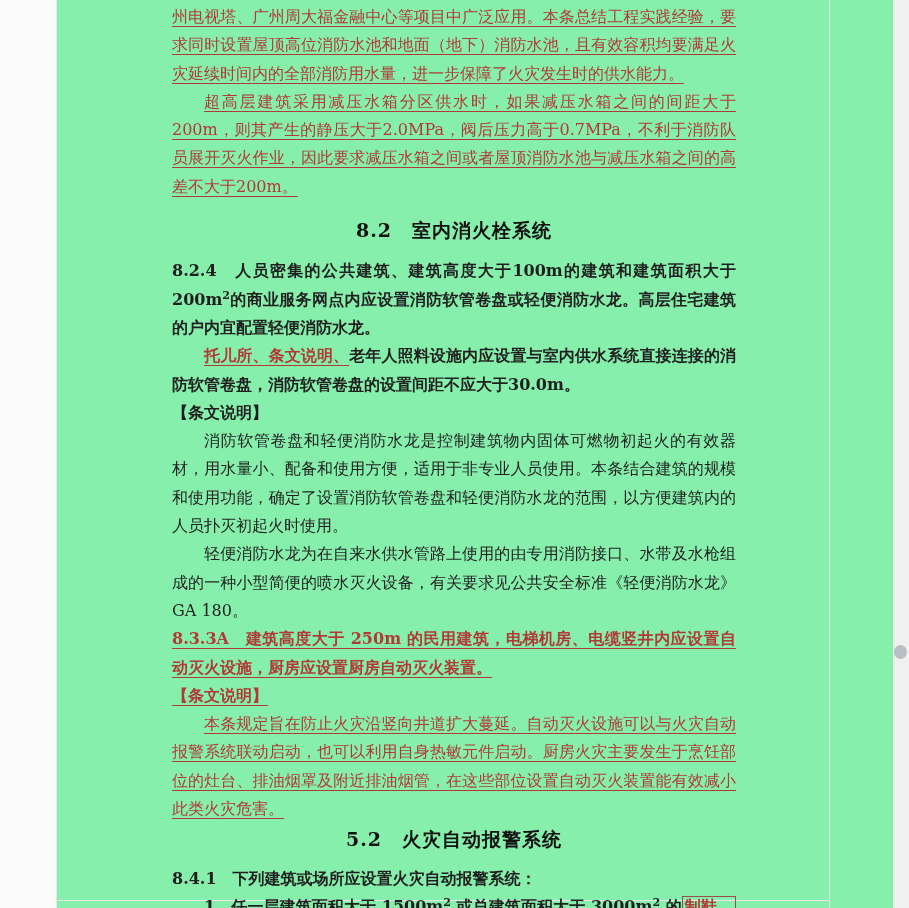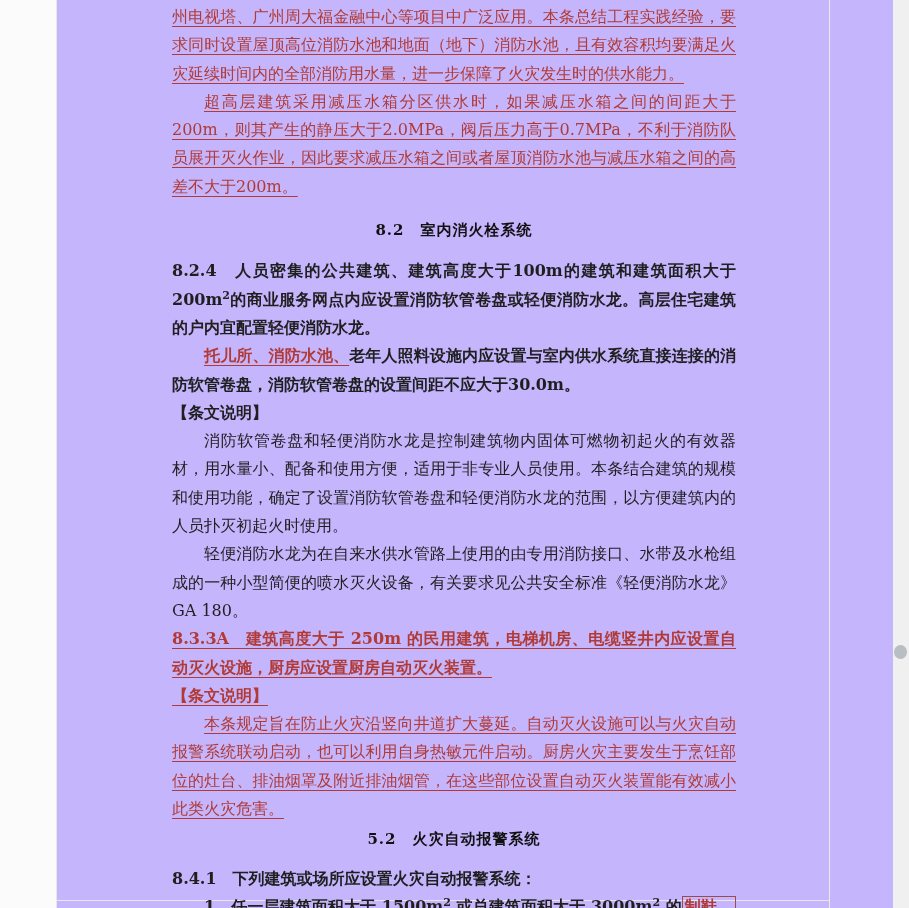"州电视塔、广州周大福金融中心等项目中广泛应用。本条总结工程实践经验，要求同时设置" .screen { background: #c4b5fd -> #86efac }
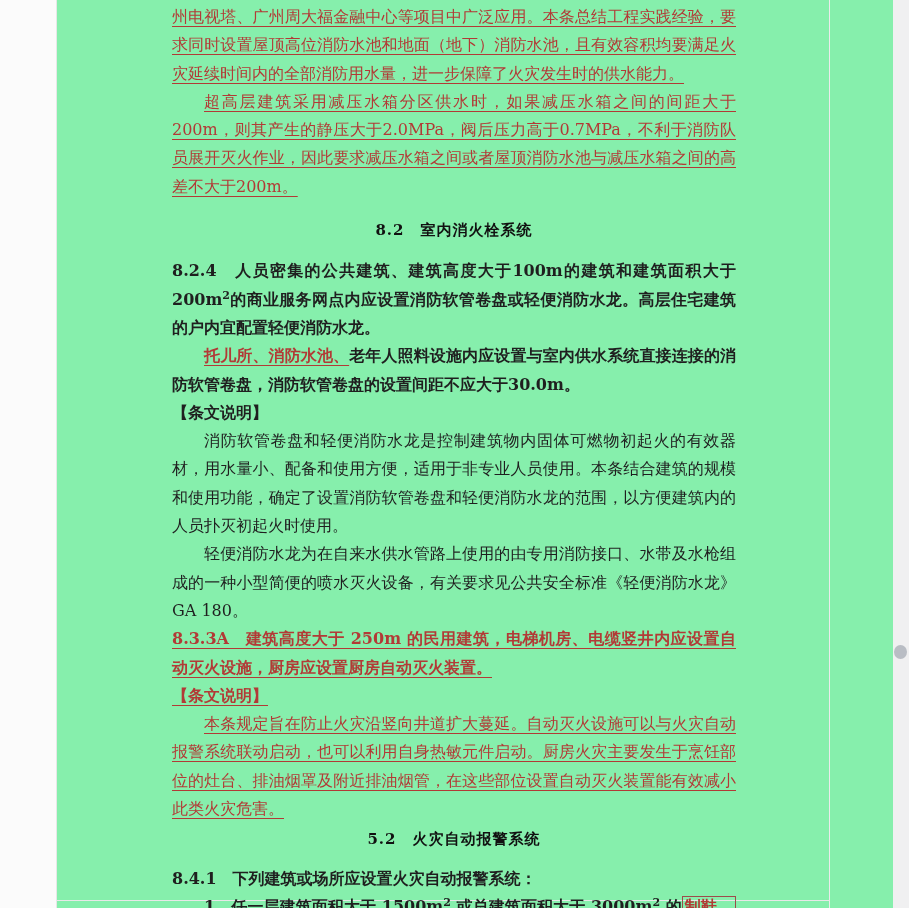"8.2 室内消火栓系统" .heading, .heading-tight { font-size: 15px -> 19px }
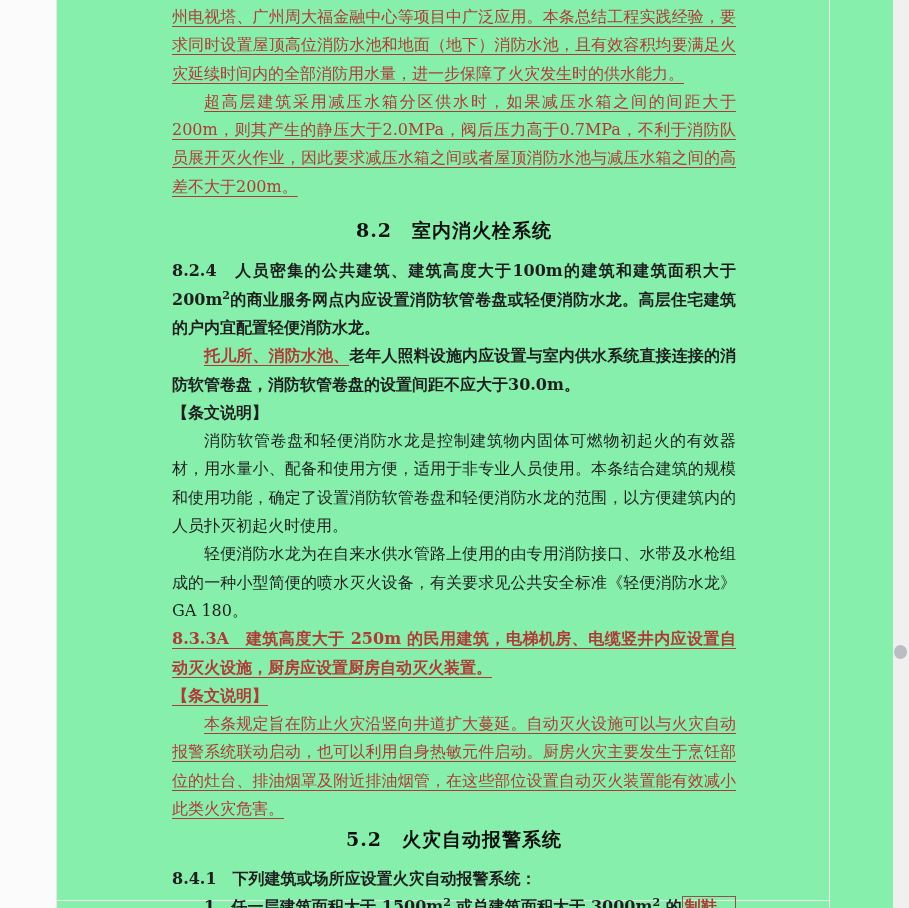"托儿所、消防水池、" span.run { text: 消防水池 -> 条文说明 }
